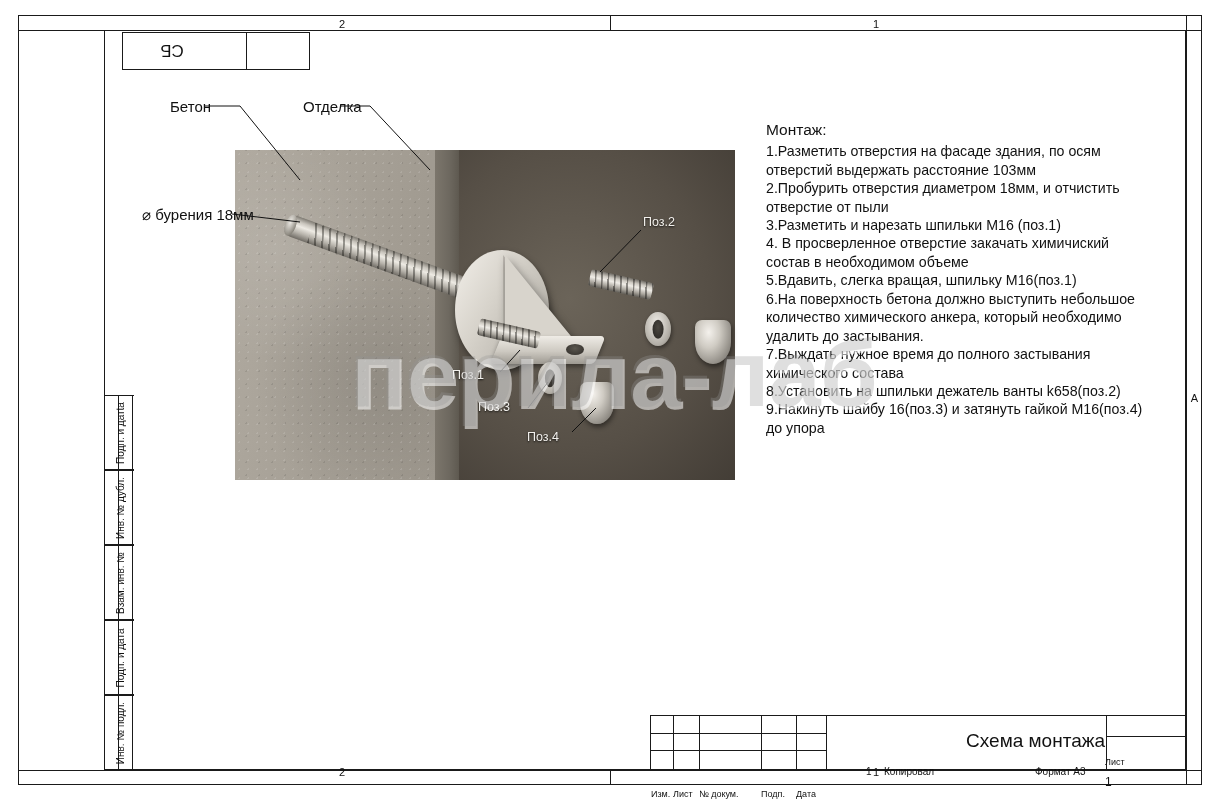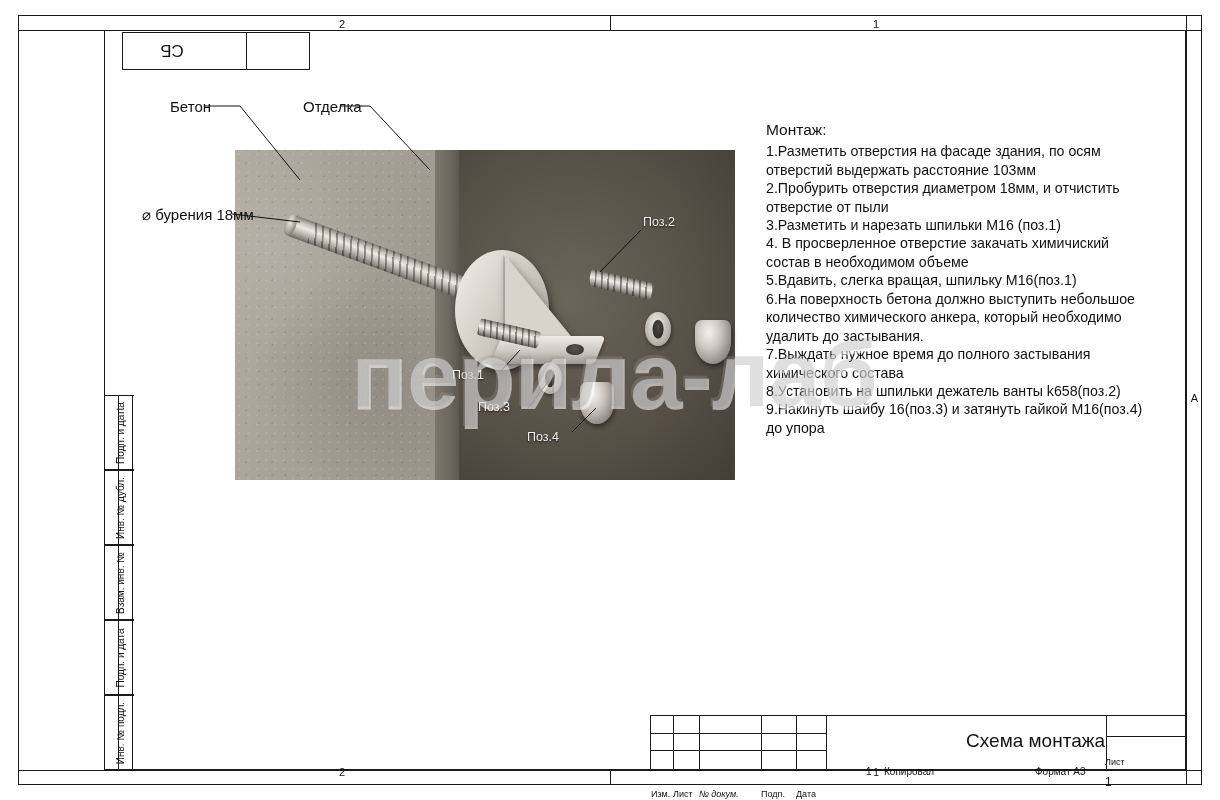"№ докум." div.tb-cell { font-style: italic -> none }
